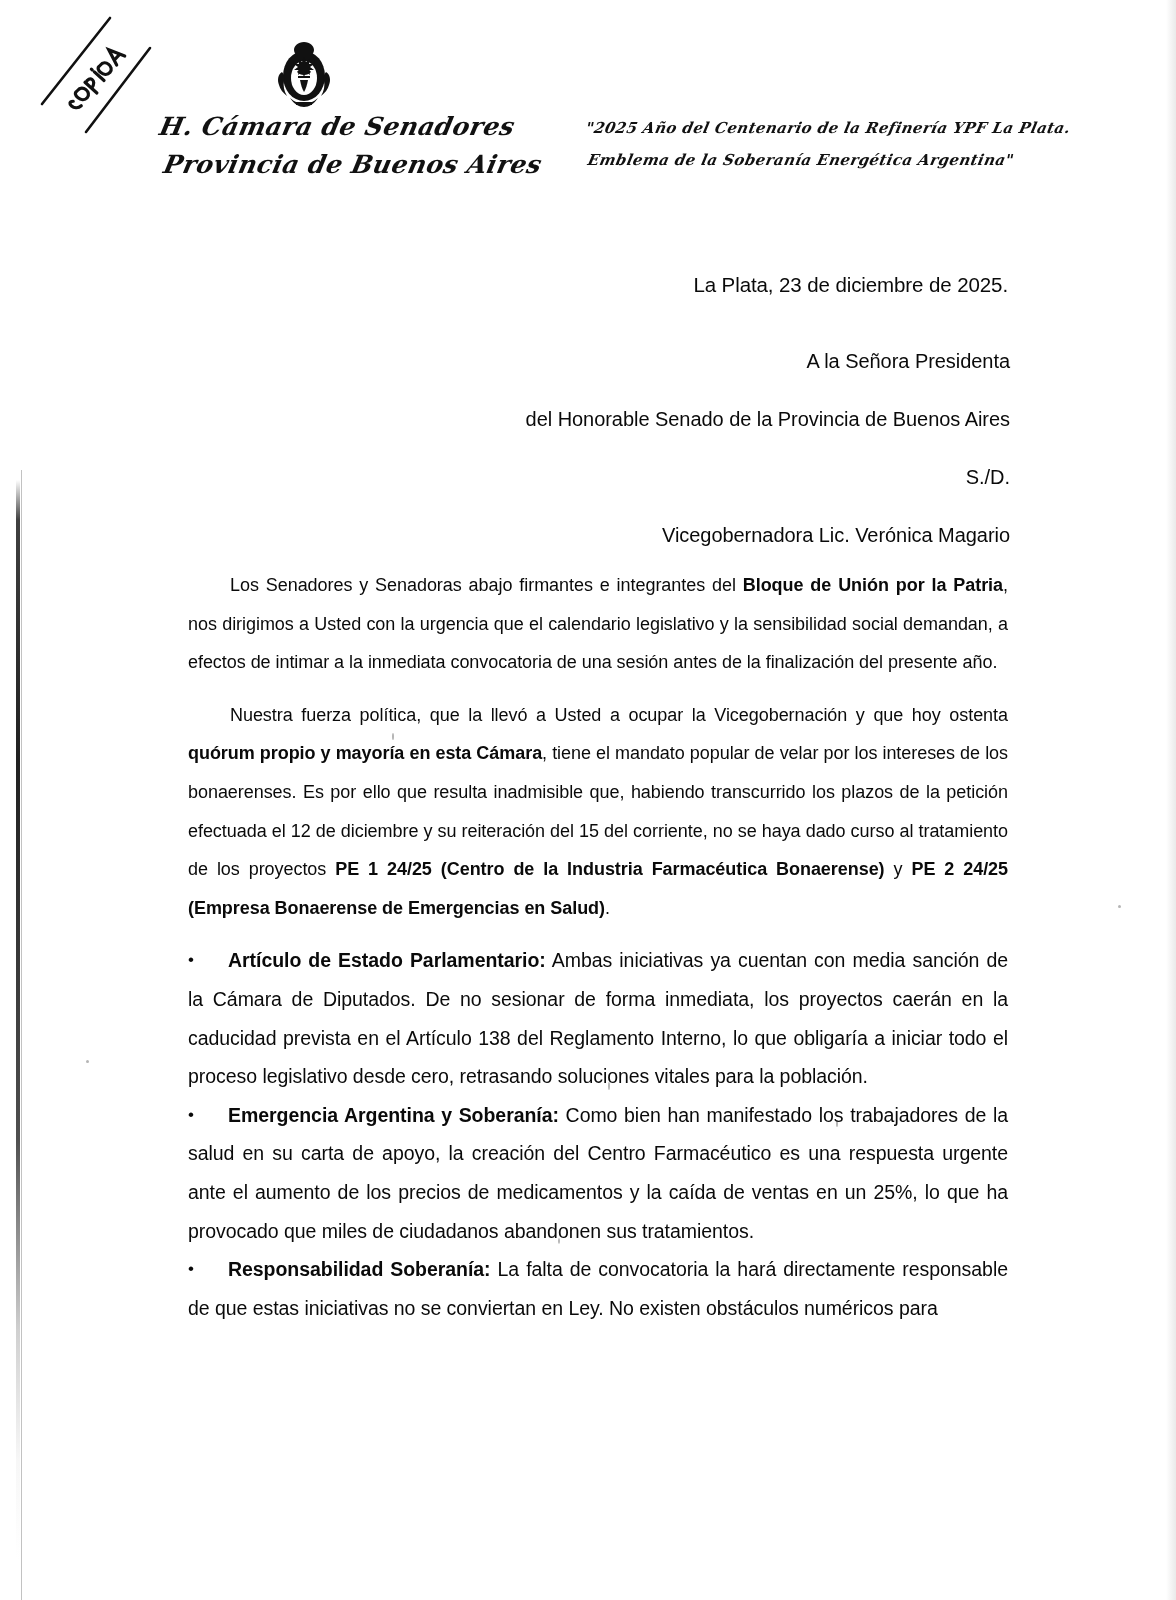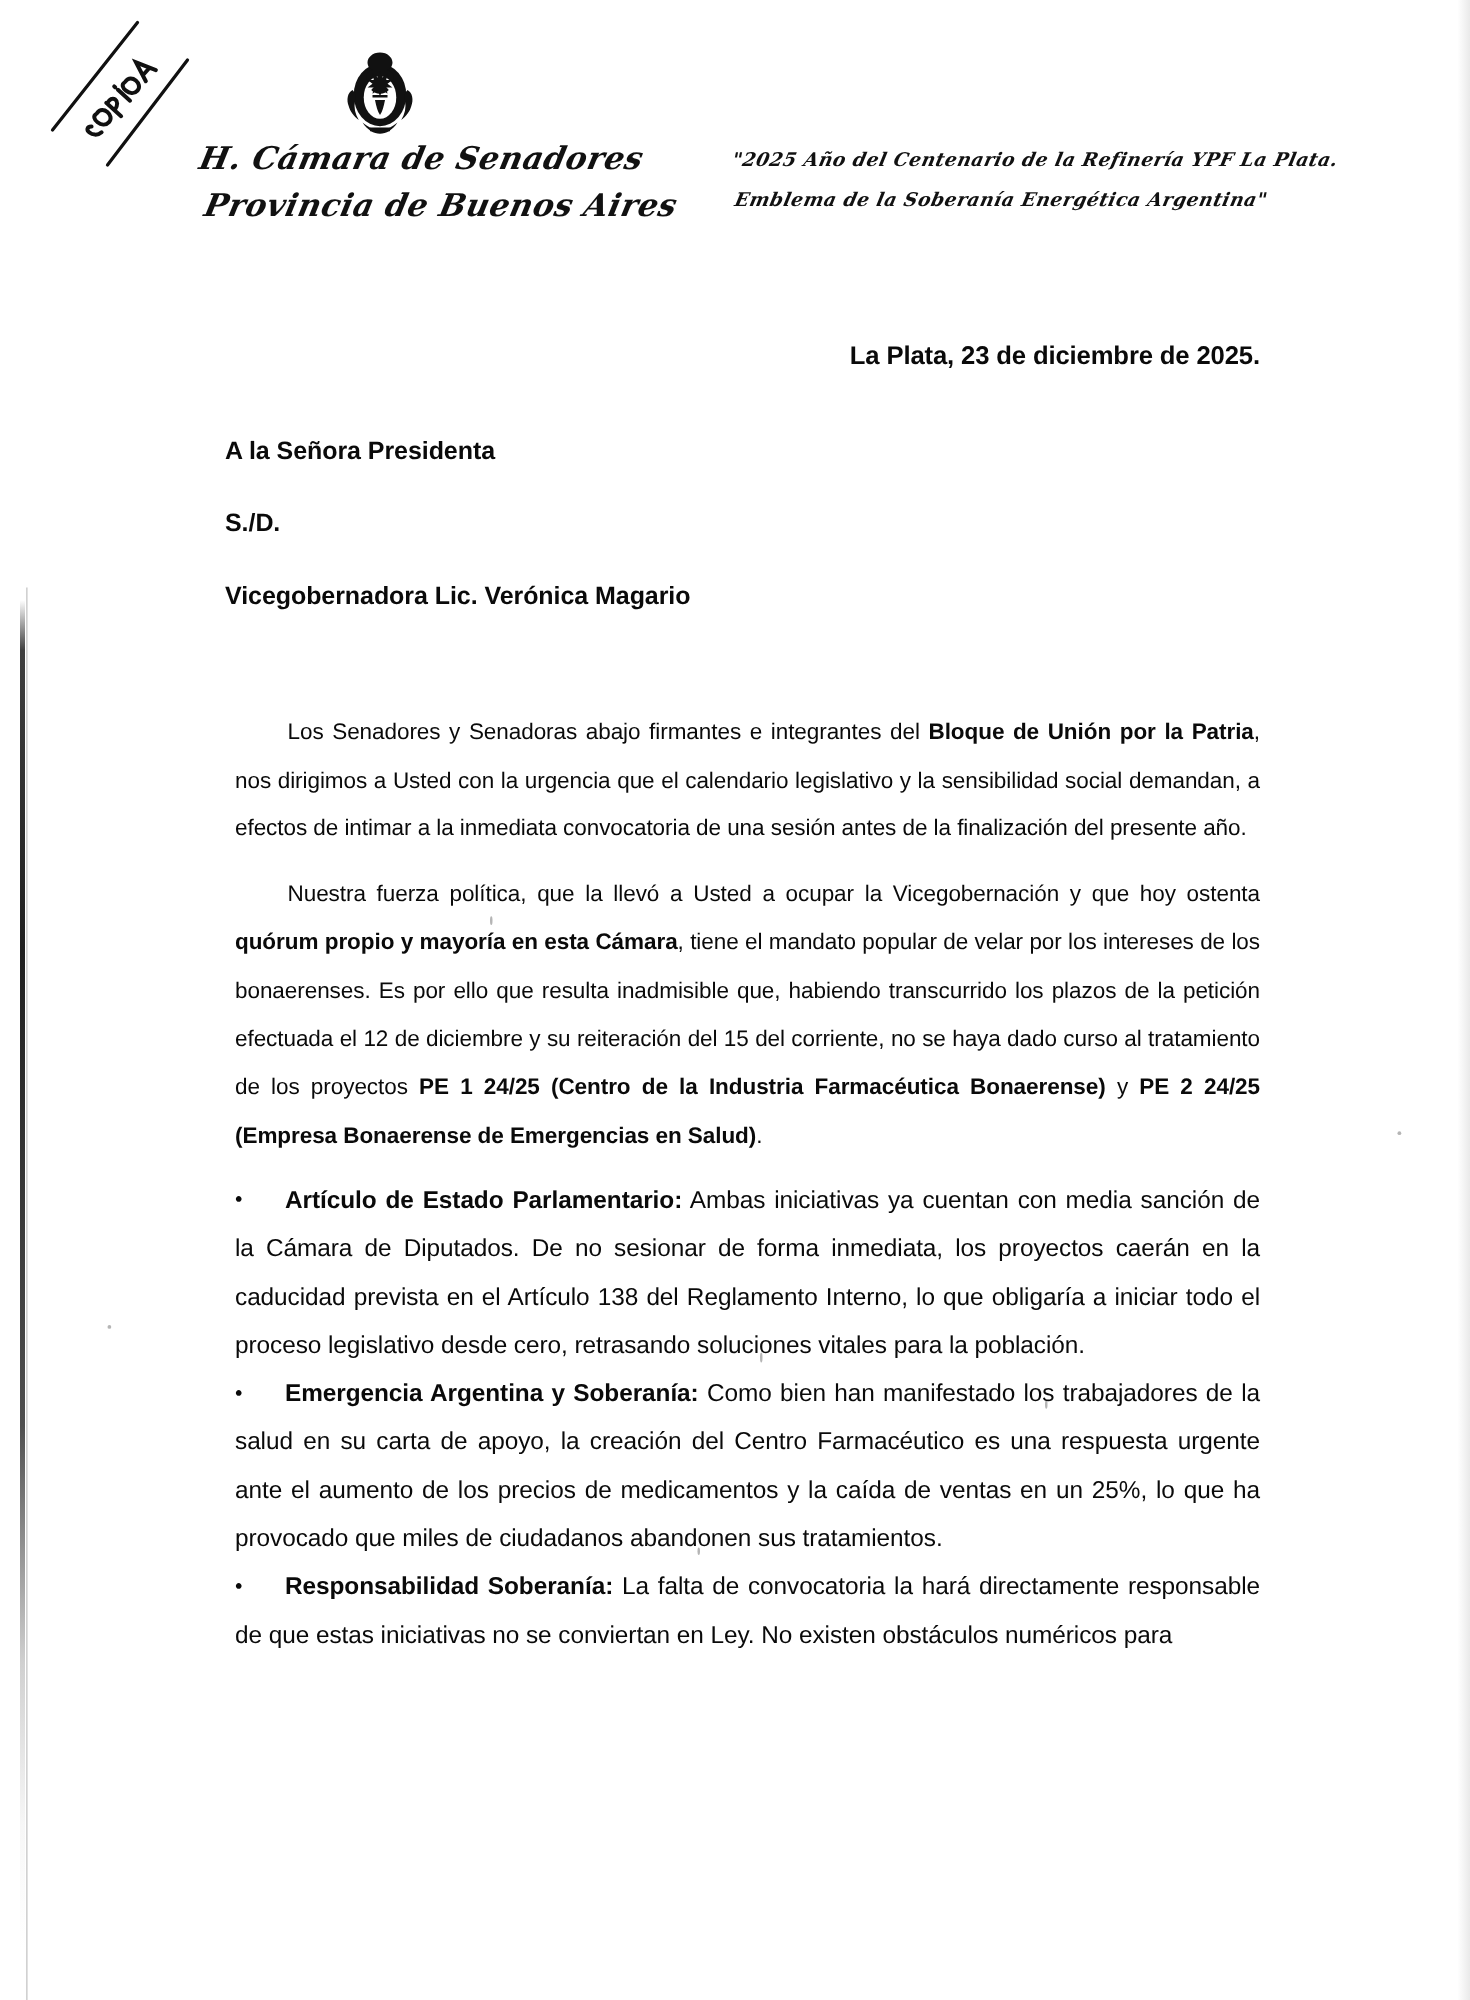"La Plata, 23 de diciembre" .date-line { font-weight: 700 -> 400 }
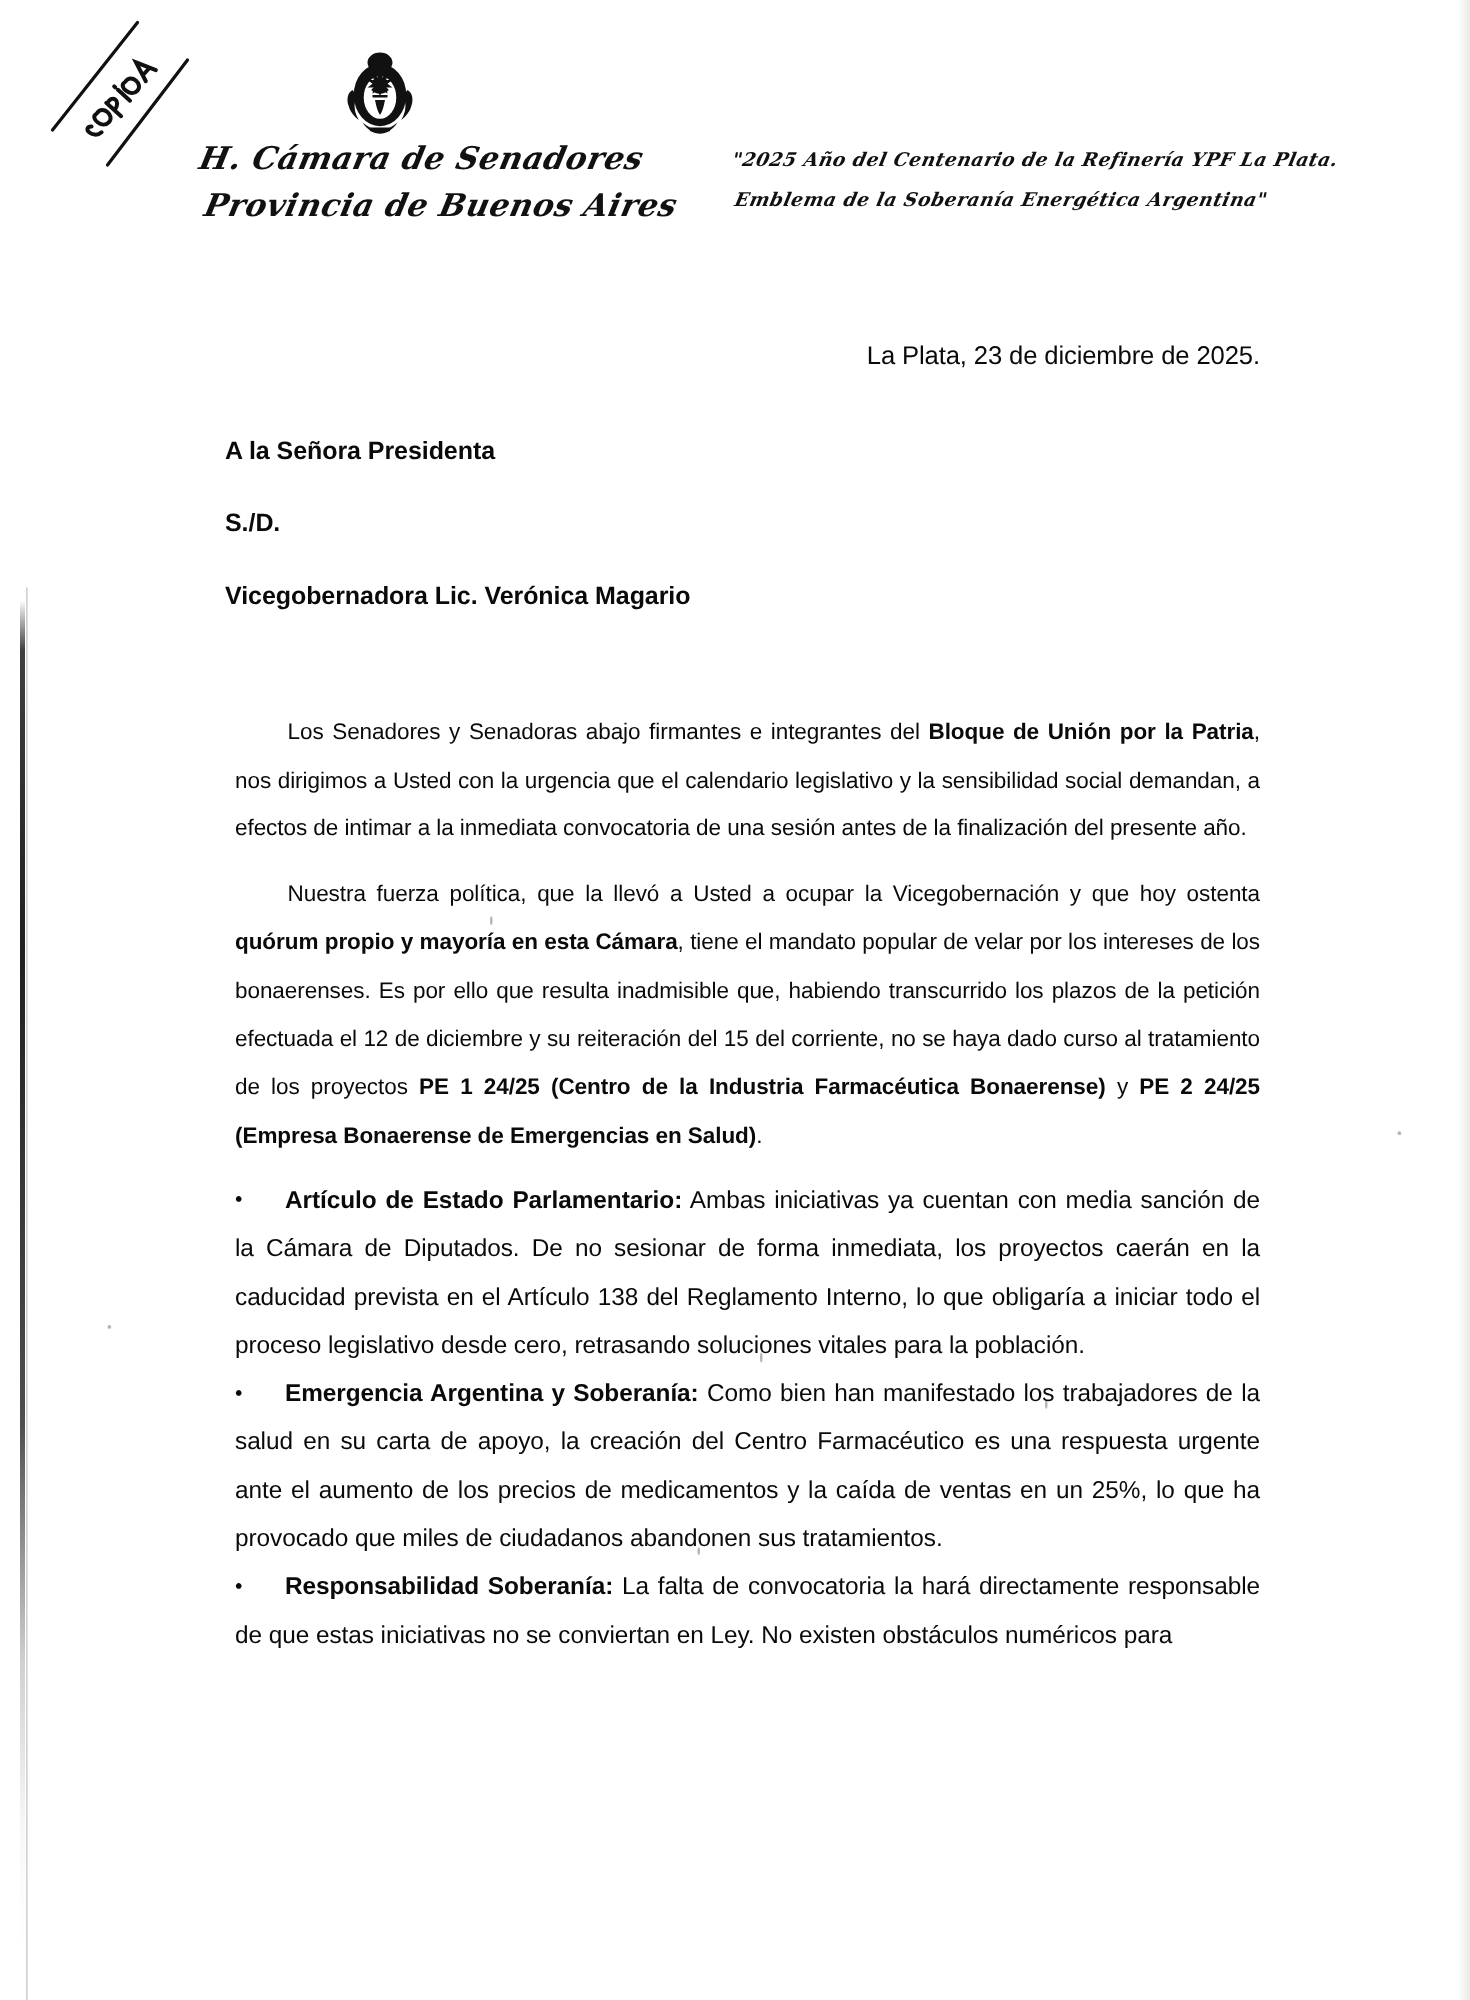"A la Señora Presidenta" .addressee .line { font-weight: 700 -> 400; text-align: none -> right }
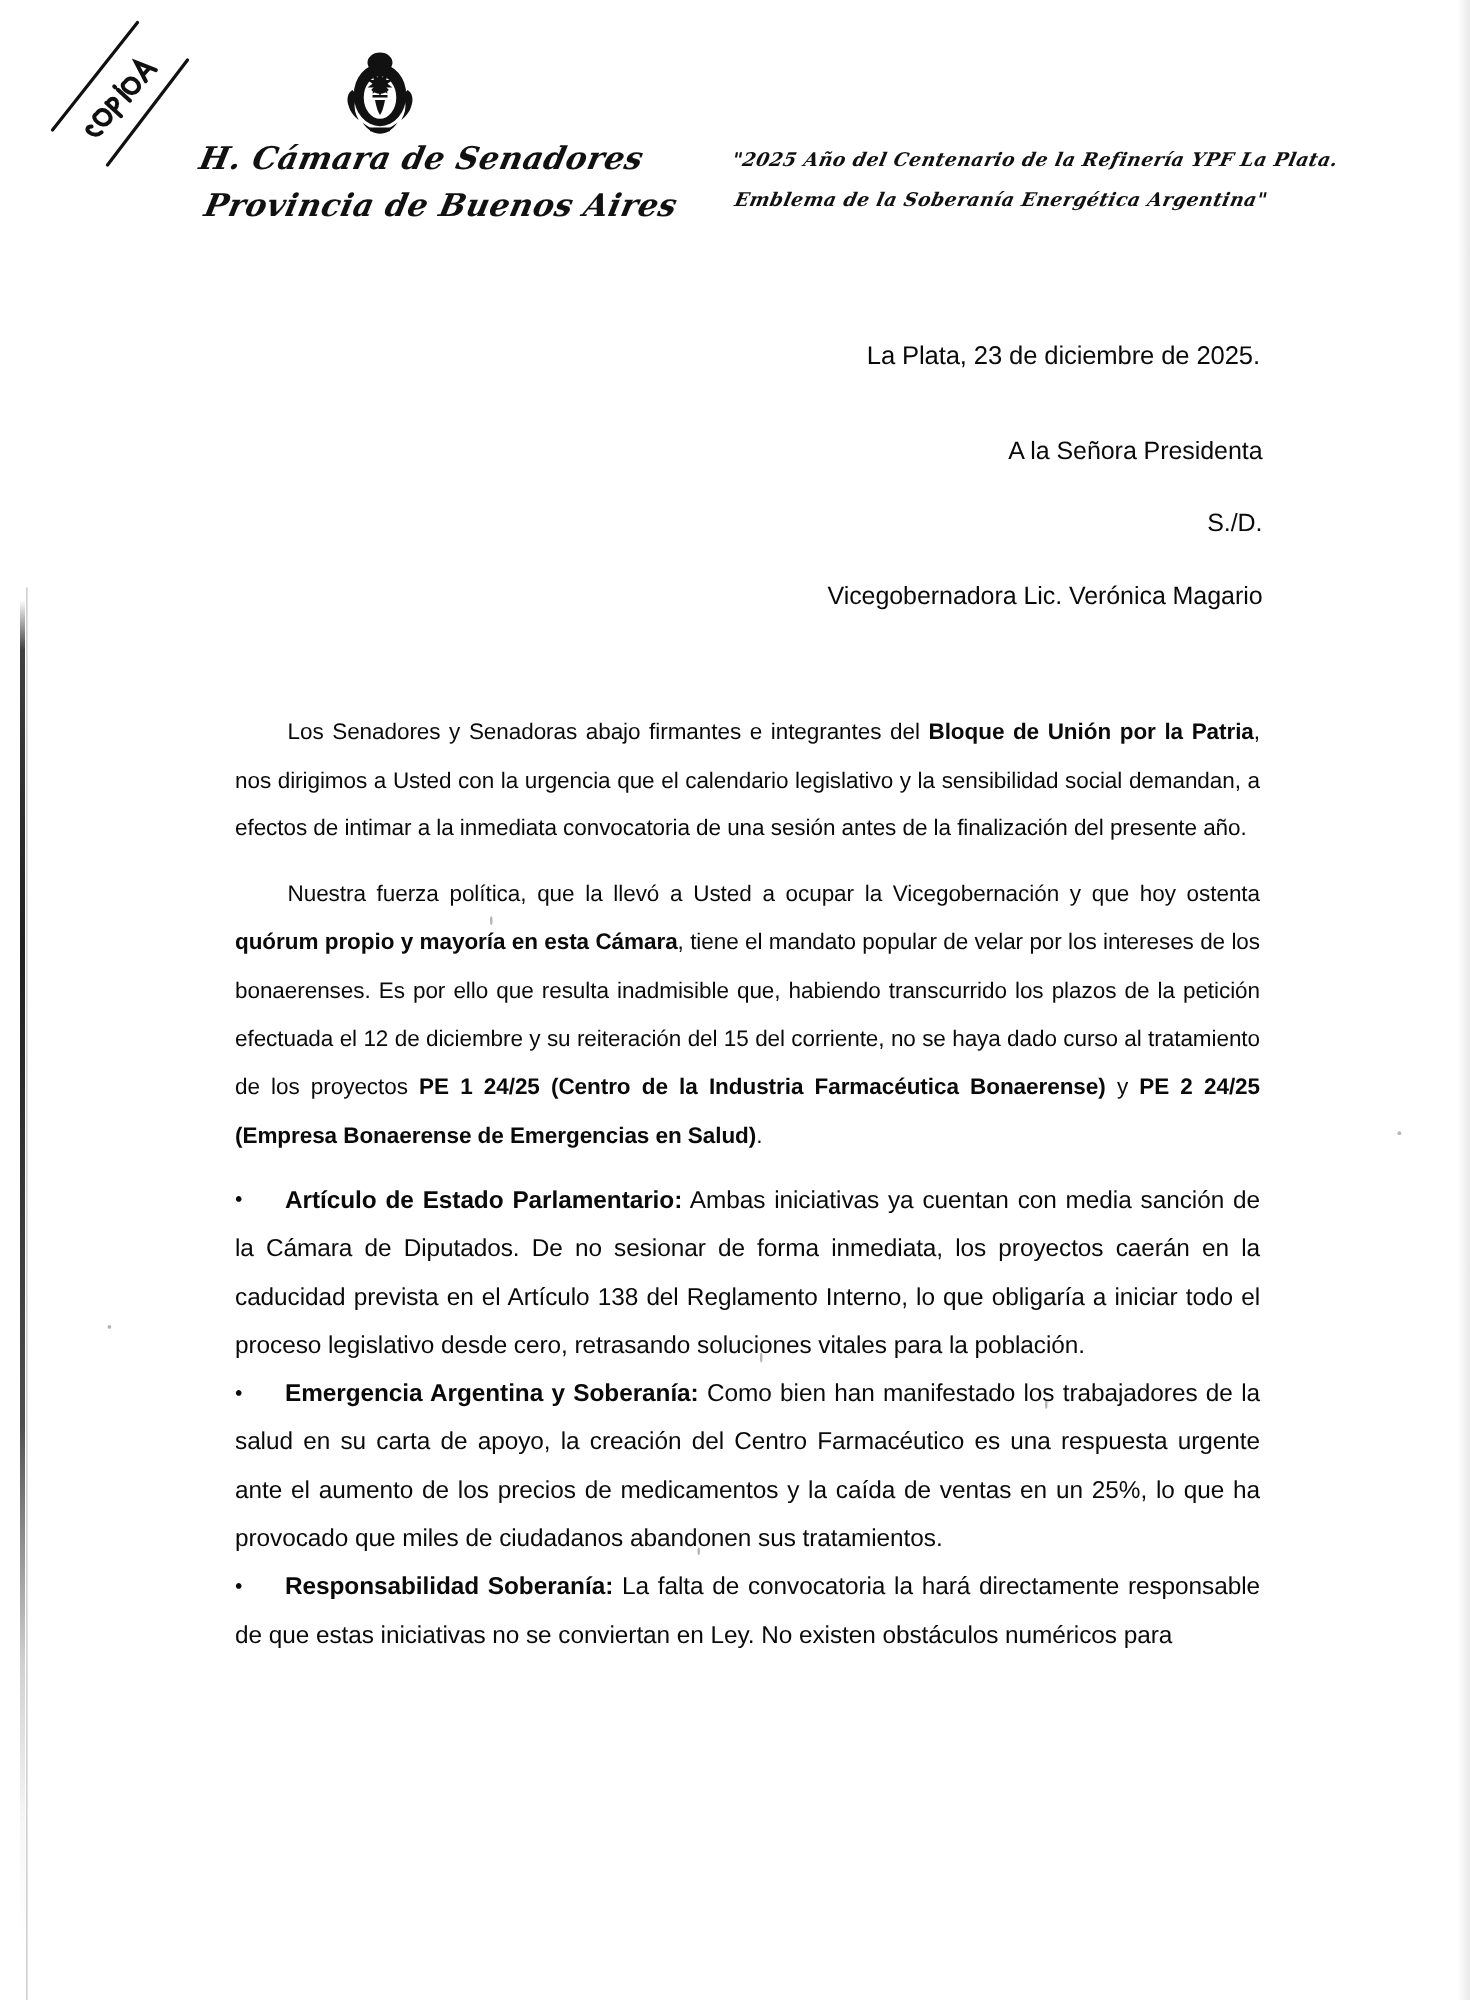"del Honorable Senado de la" div.line { html: none -> <div>del Honorable Senado de la Provincia de Buenos Aires</div> }
